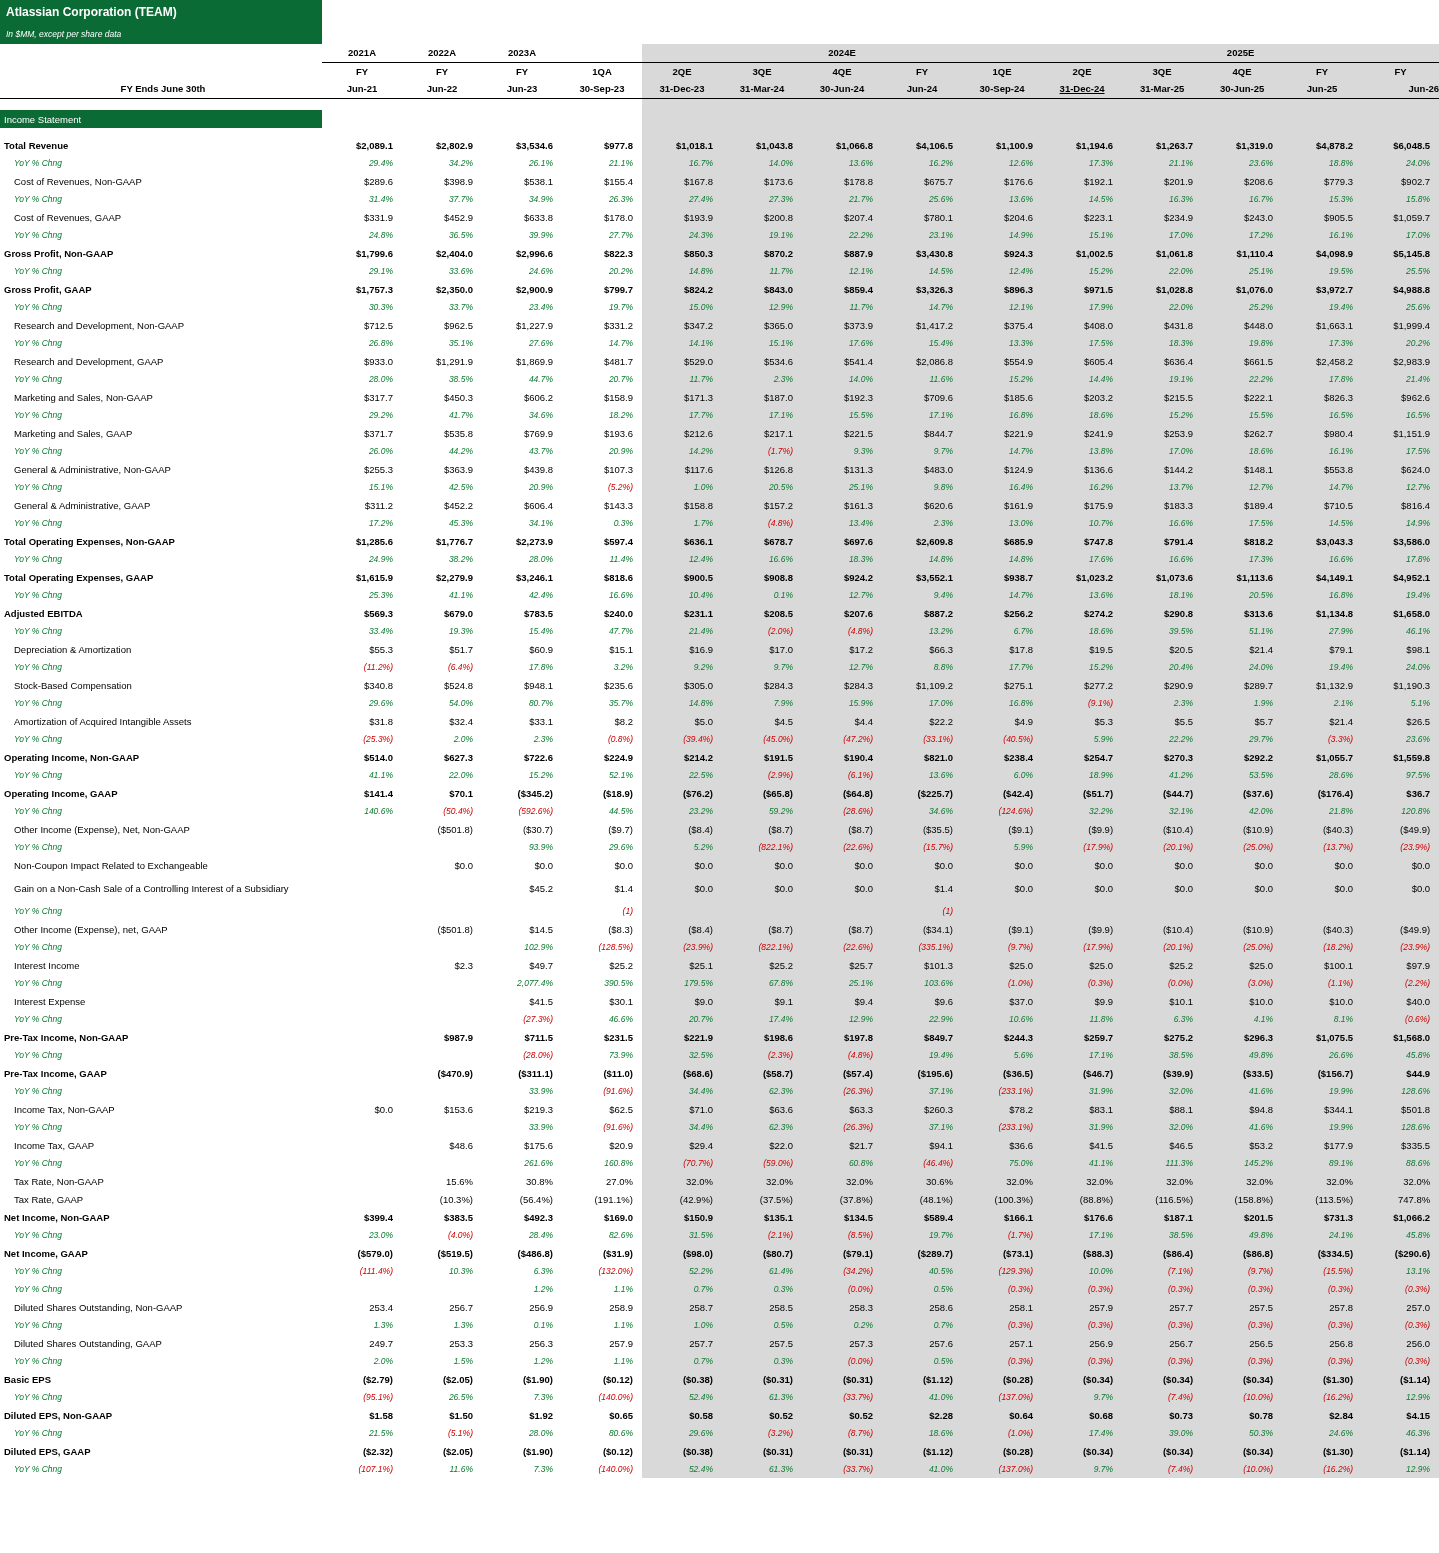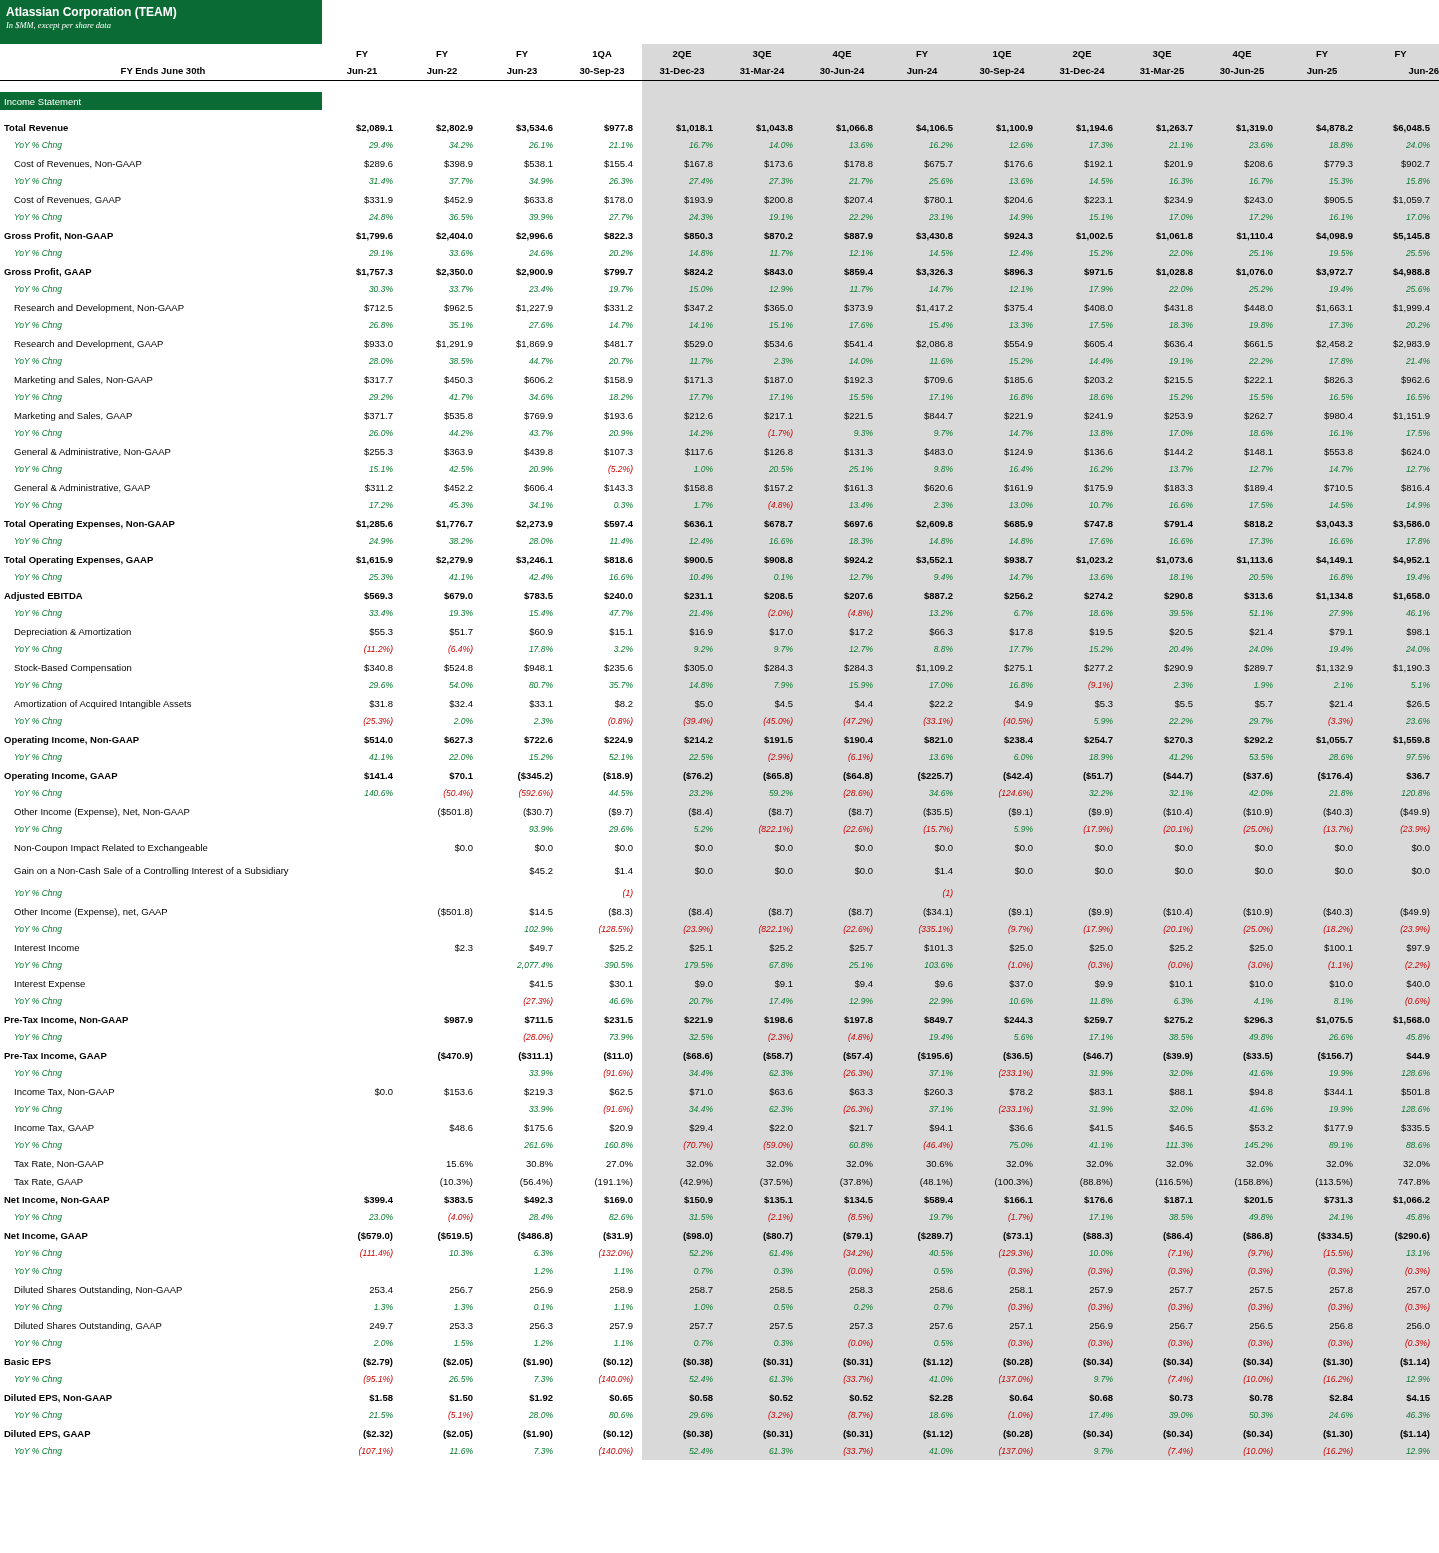"In $MM, except per share" .title-bar .t2 { font-family: Liberation Serif, serif -> none; margin-top: none -> 9px }
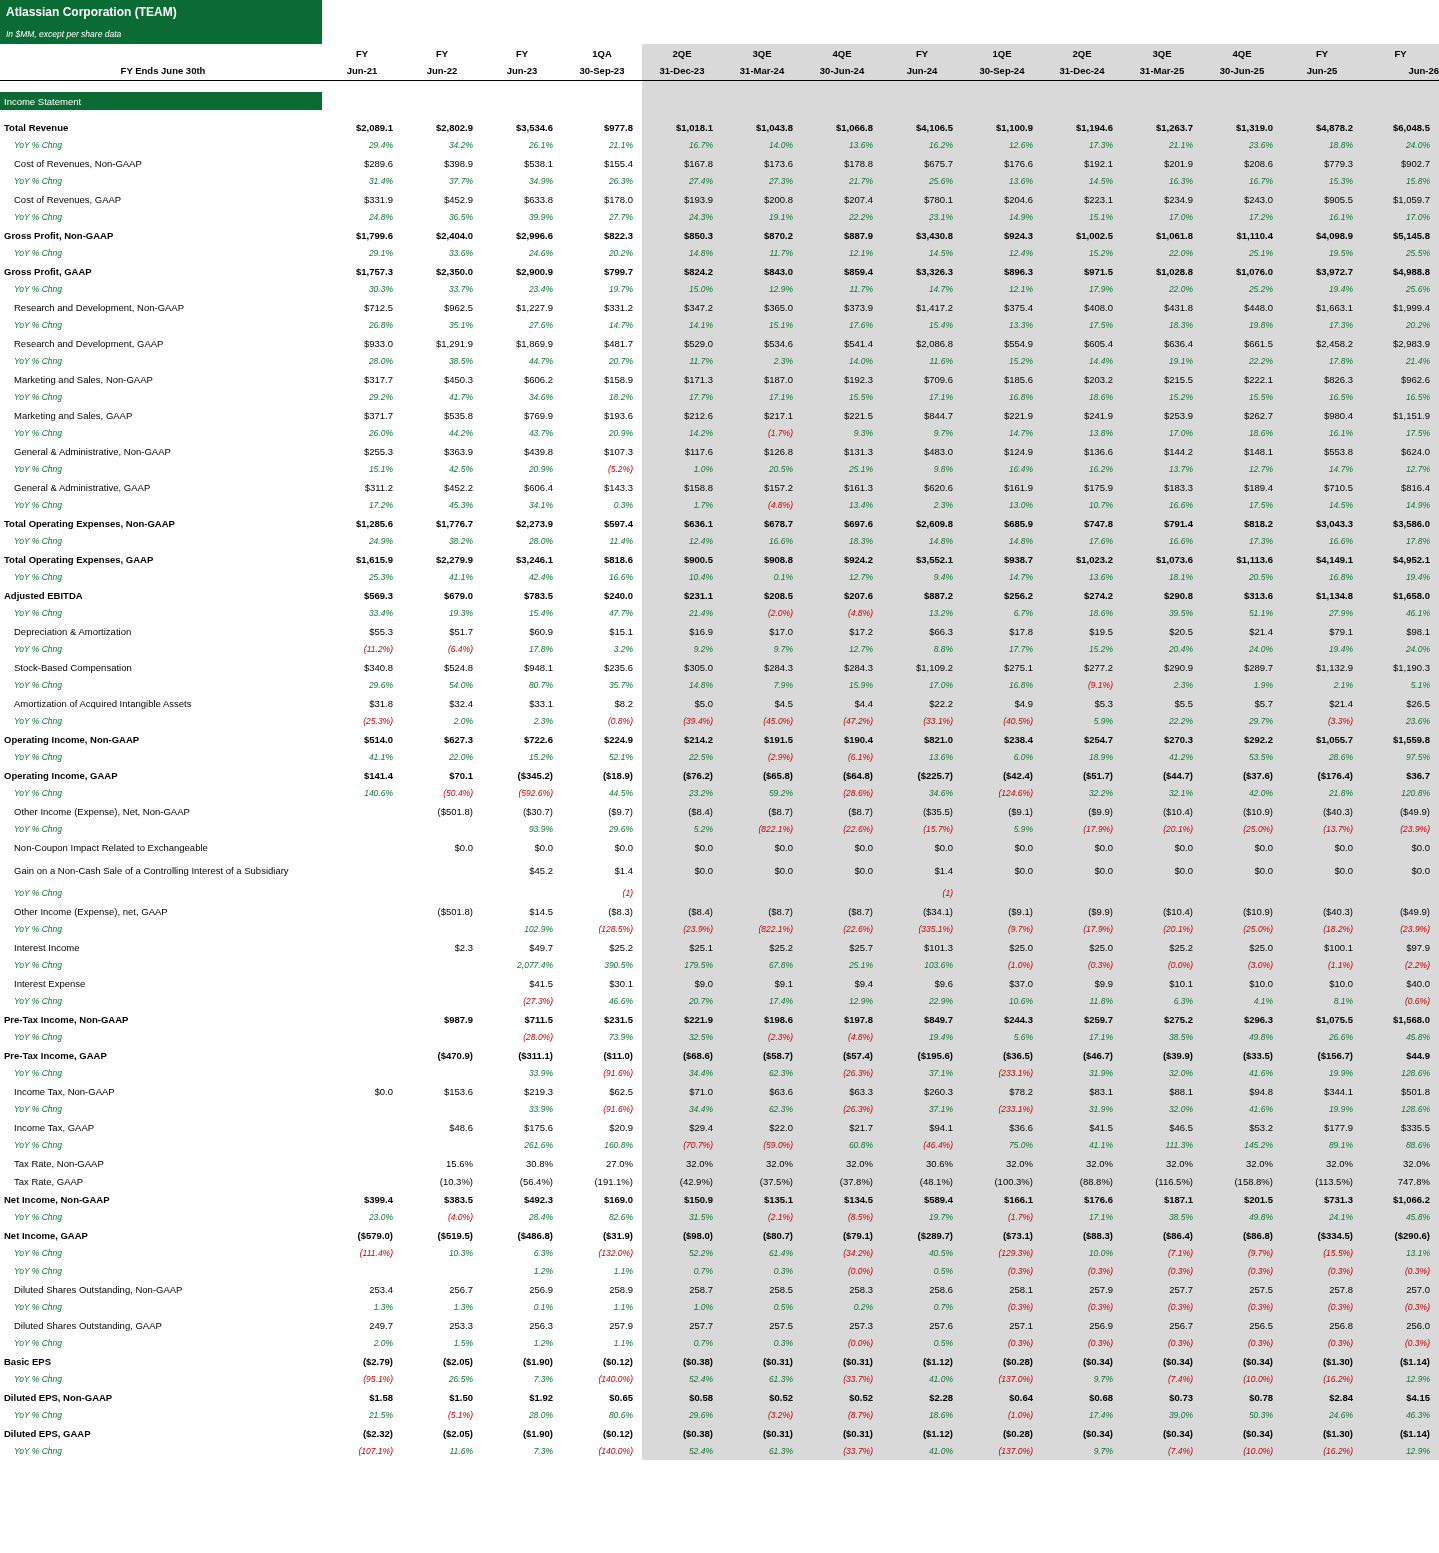"2021A" tr.r { html: none -> <tr> <td></td> <td>2021A</td> <td>2022A</td> <td>2023A</td> <td></td> <td>2024E</td> <td>2025E</td> <td>2026E</td> </tr> }
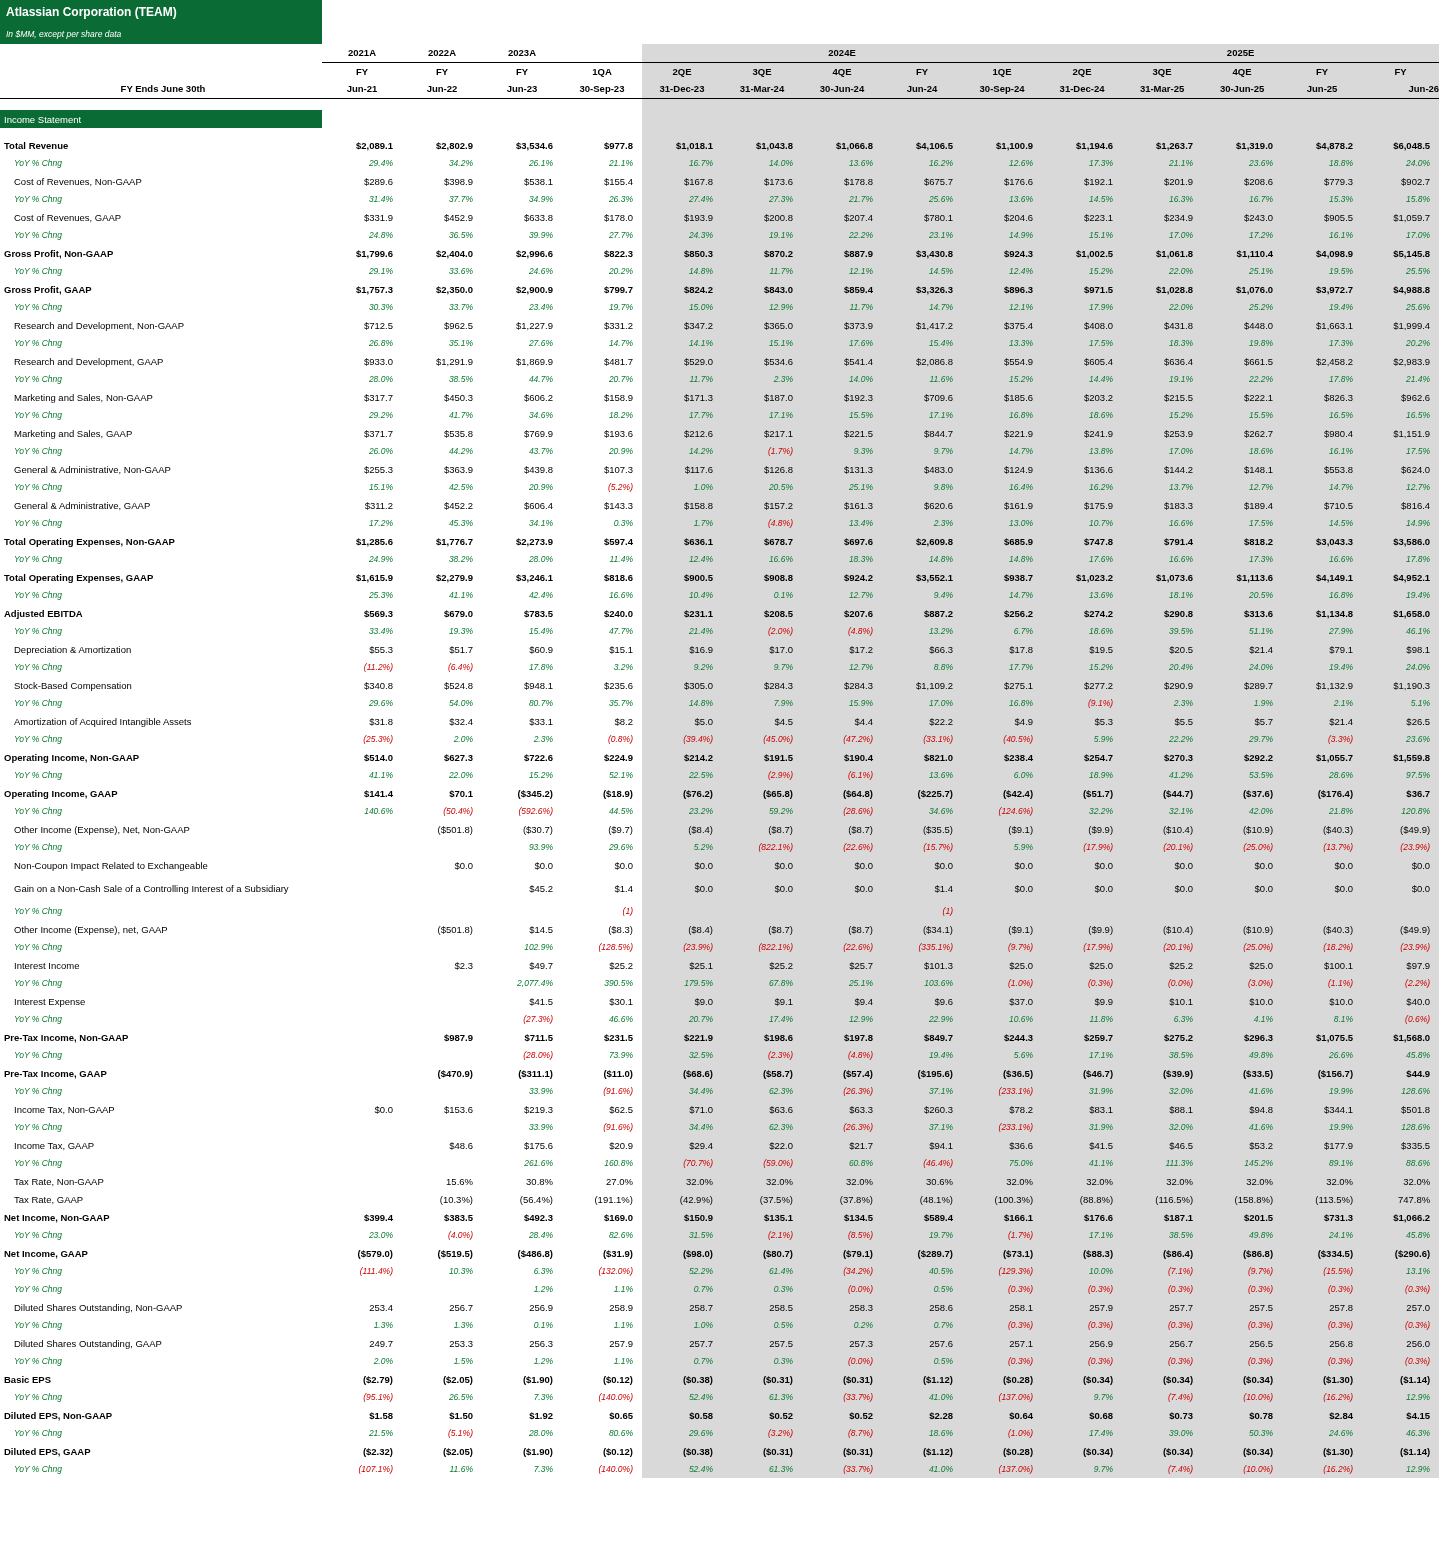"31-Dec-24" td.hdr-under { text-decoration: none -> underline }
